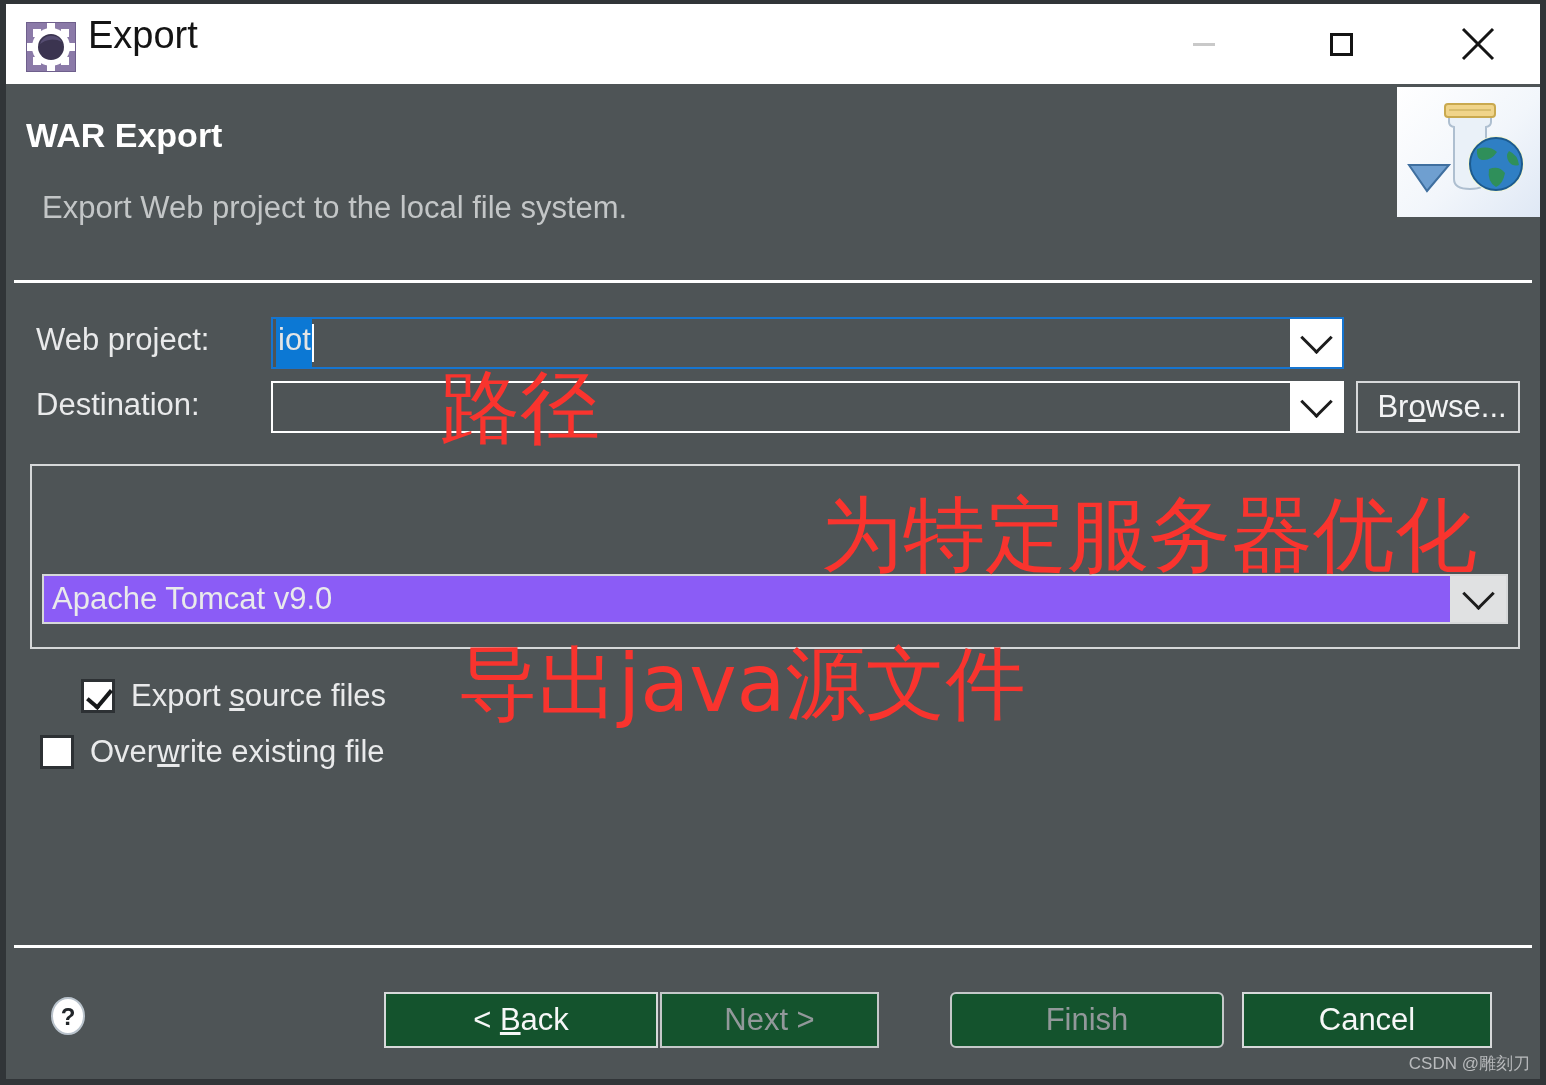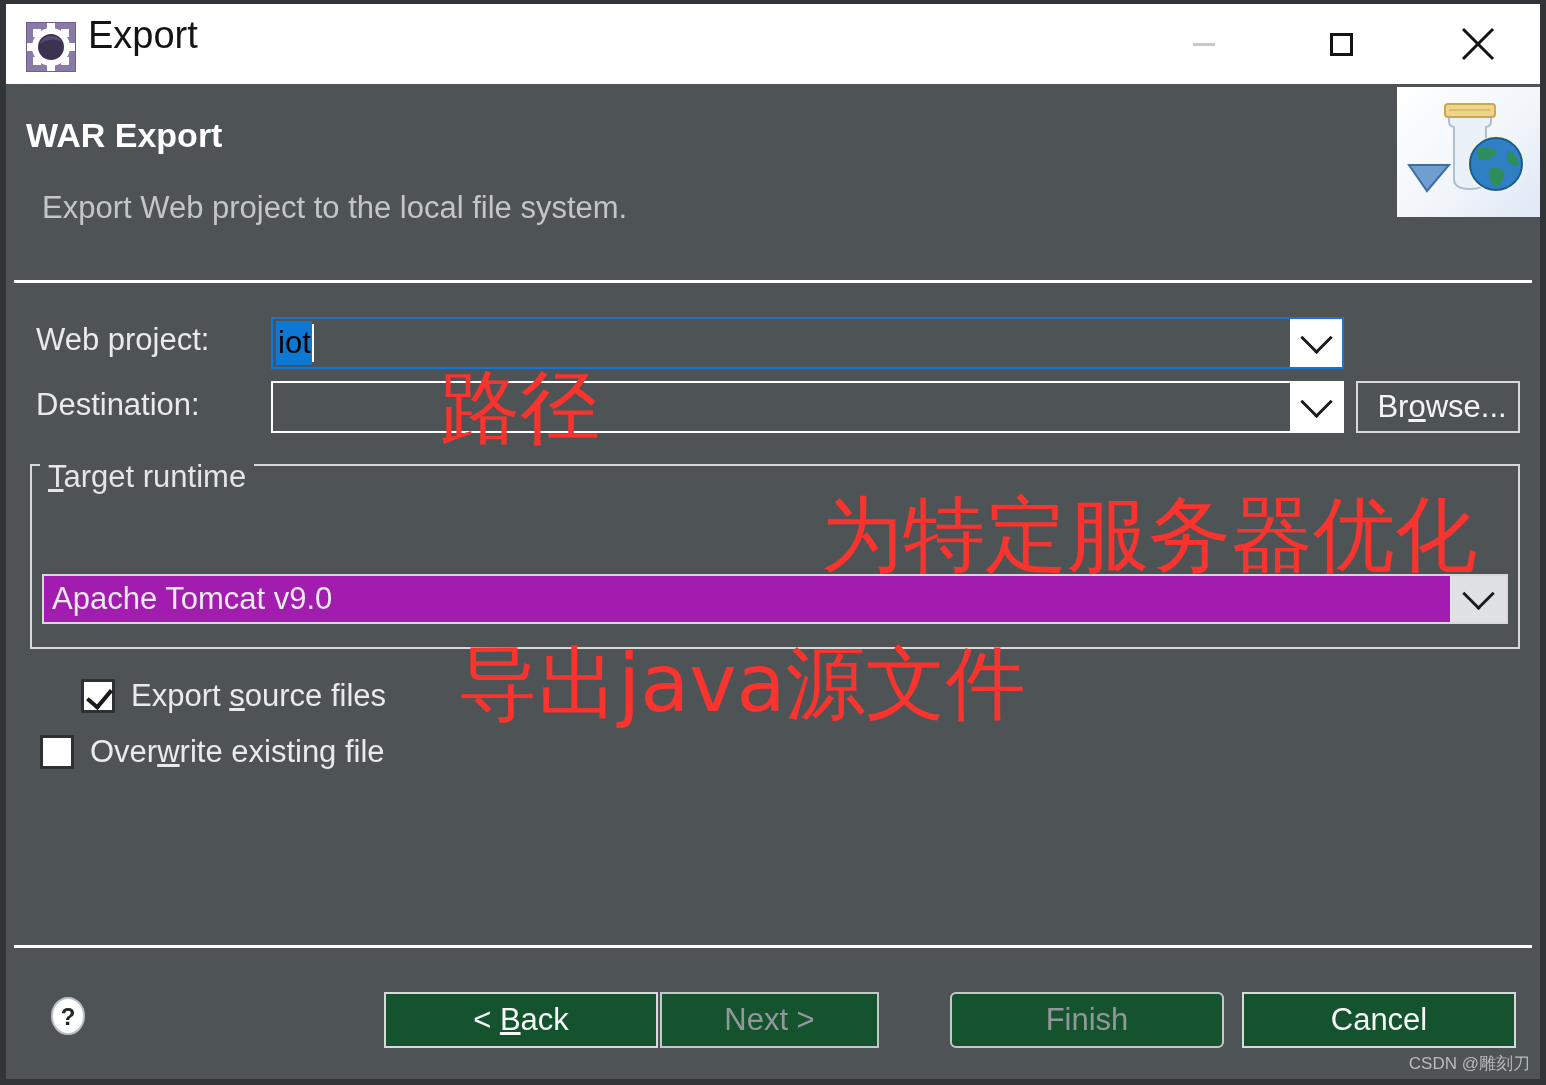"iot" .selected-text { color: #000000 -> #e5e5e5; padding: 2px 1px 2px 2px -> 2px 1px 8px 2px }
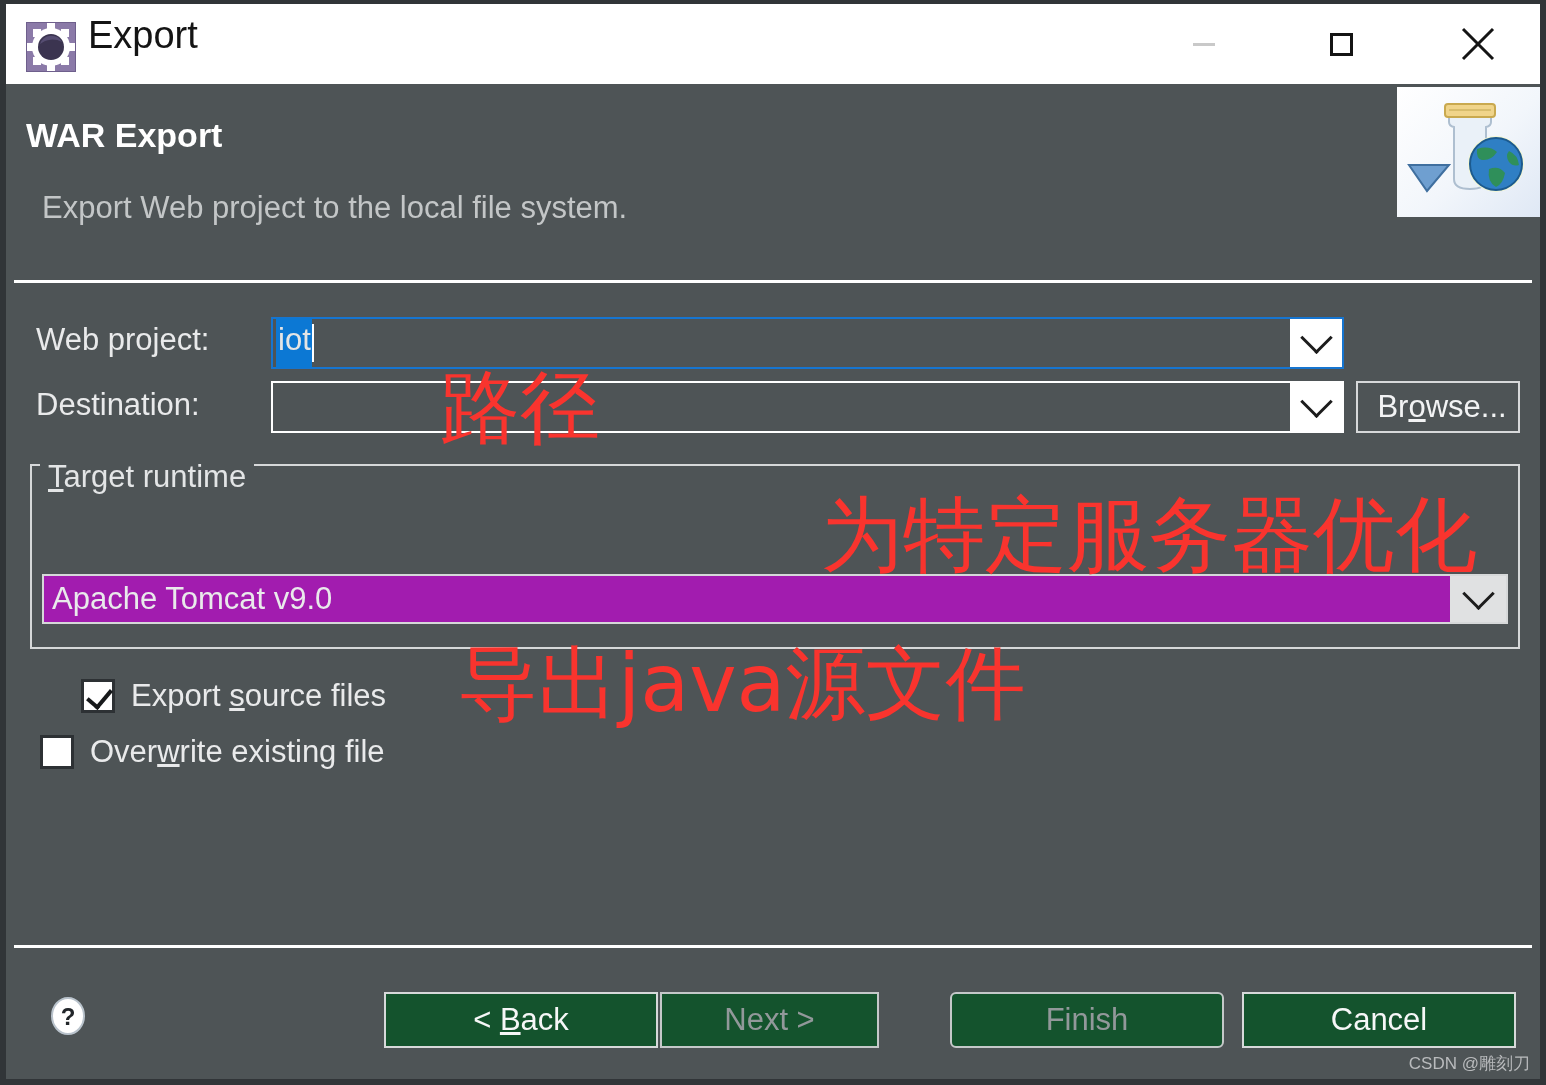"Target runtime" div { html: <div><span>T</span>arget runtime</div> -> none }
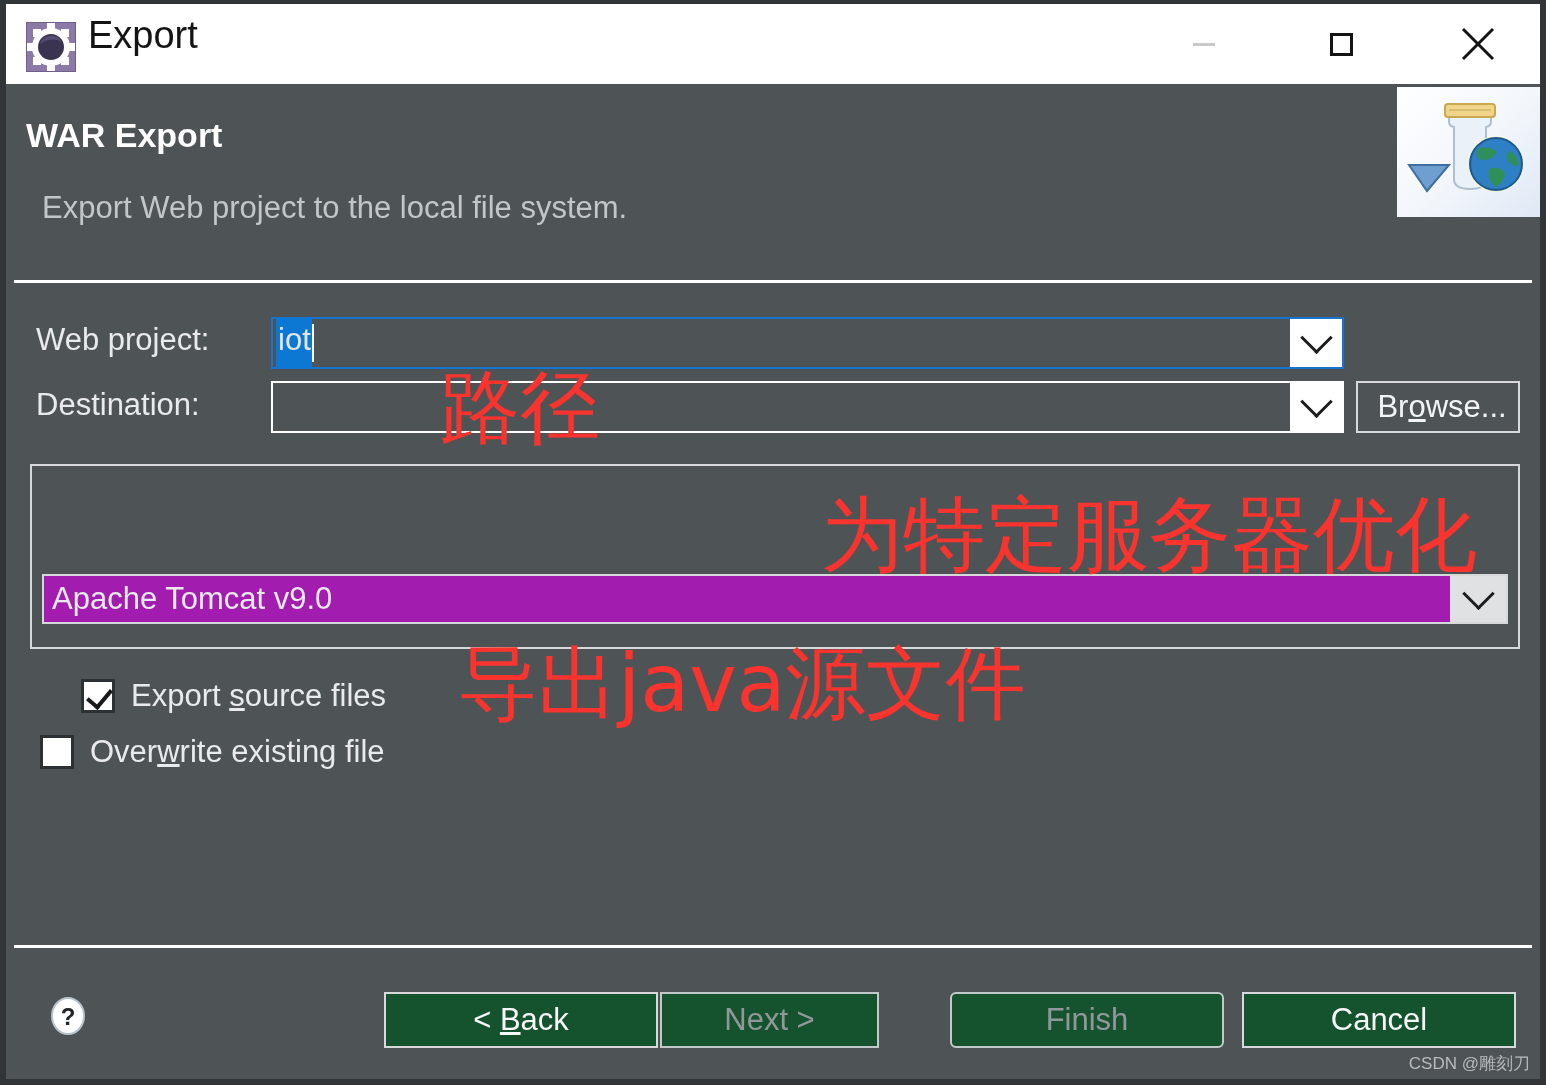"Apache Tomcat v9.0" #combo-runtime { background: #a21caf -> #8b5cf6 }
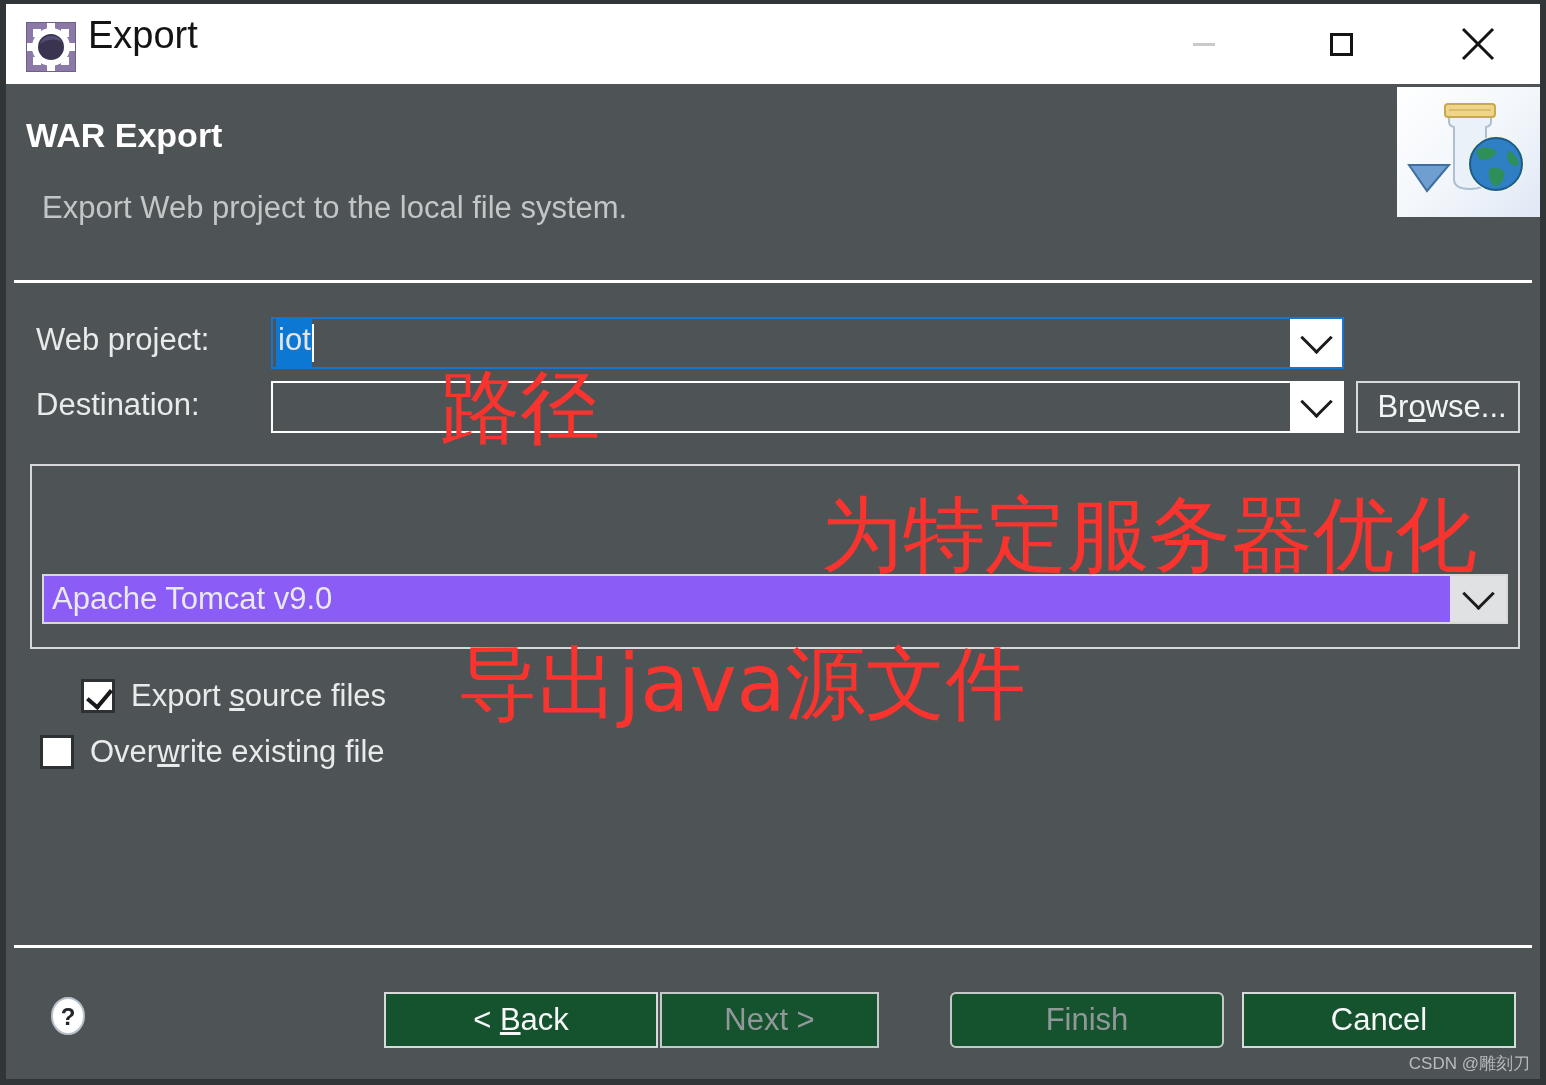"Cancel" #btn-cancel { width: 274px -> 250px }
